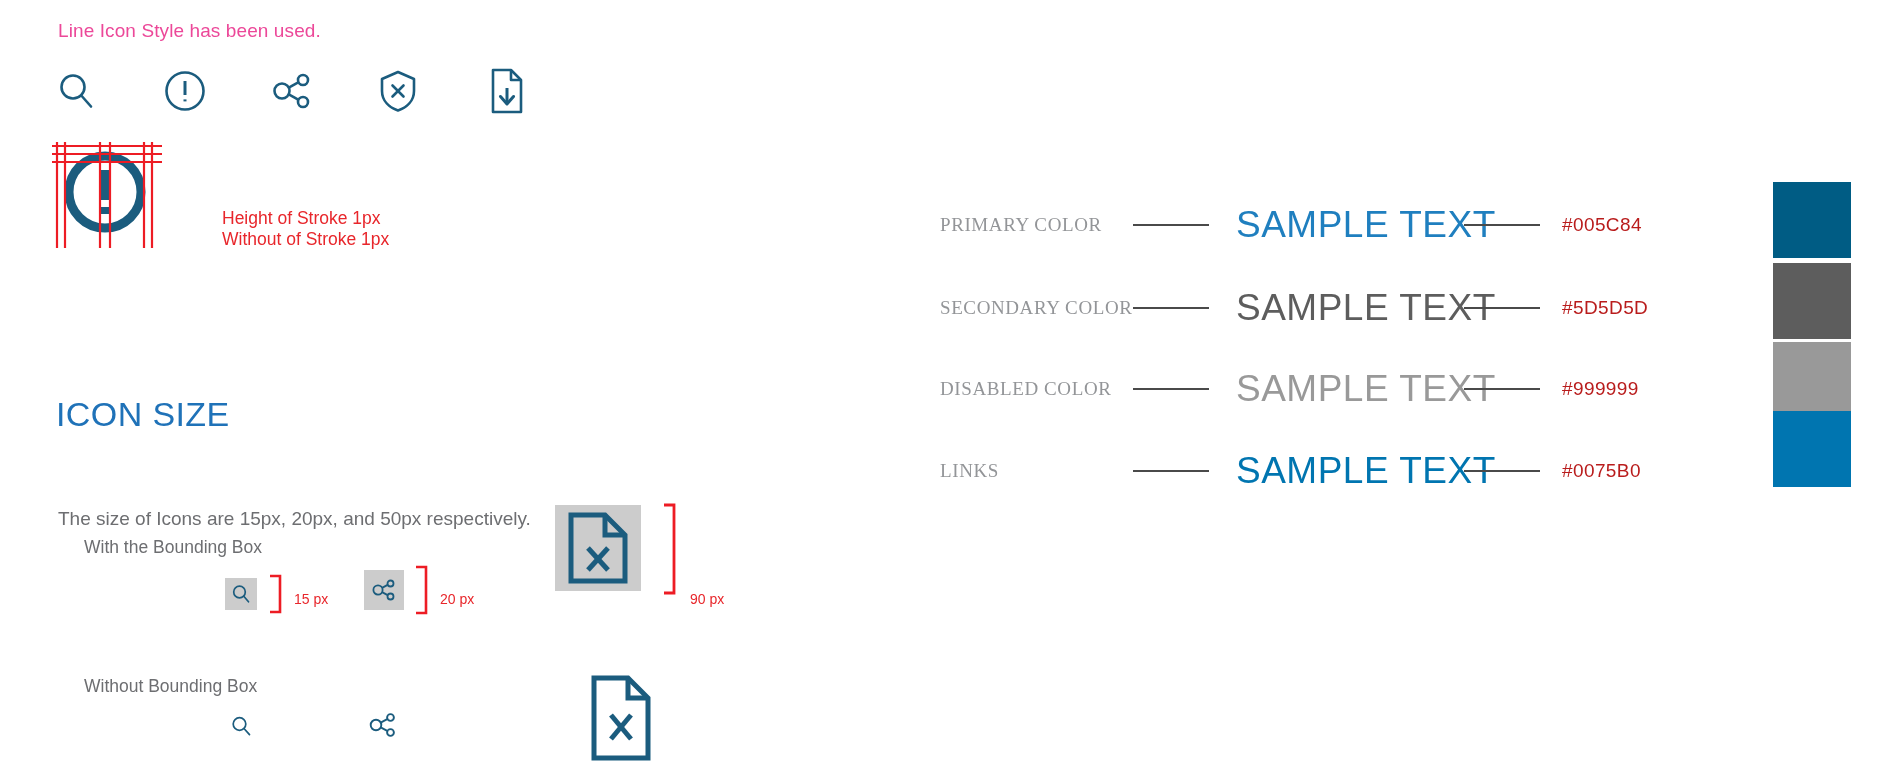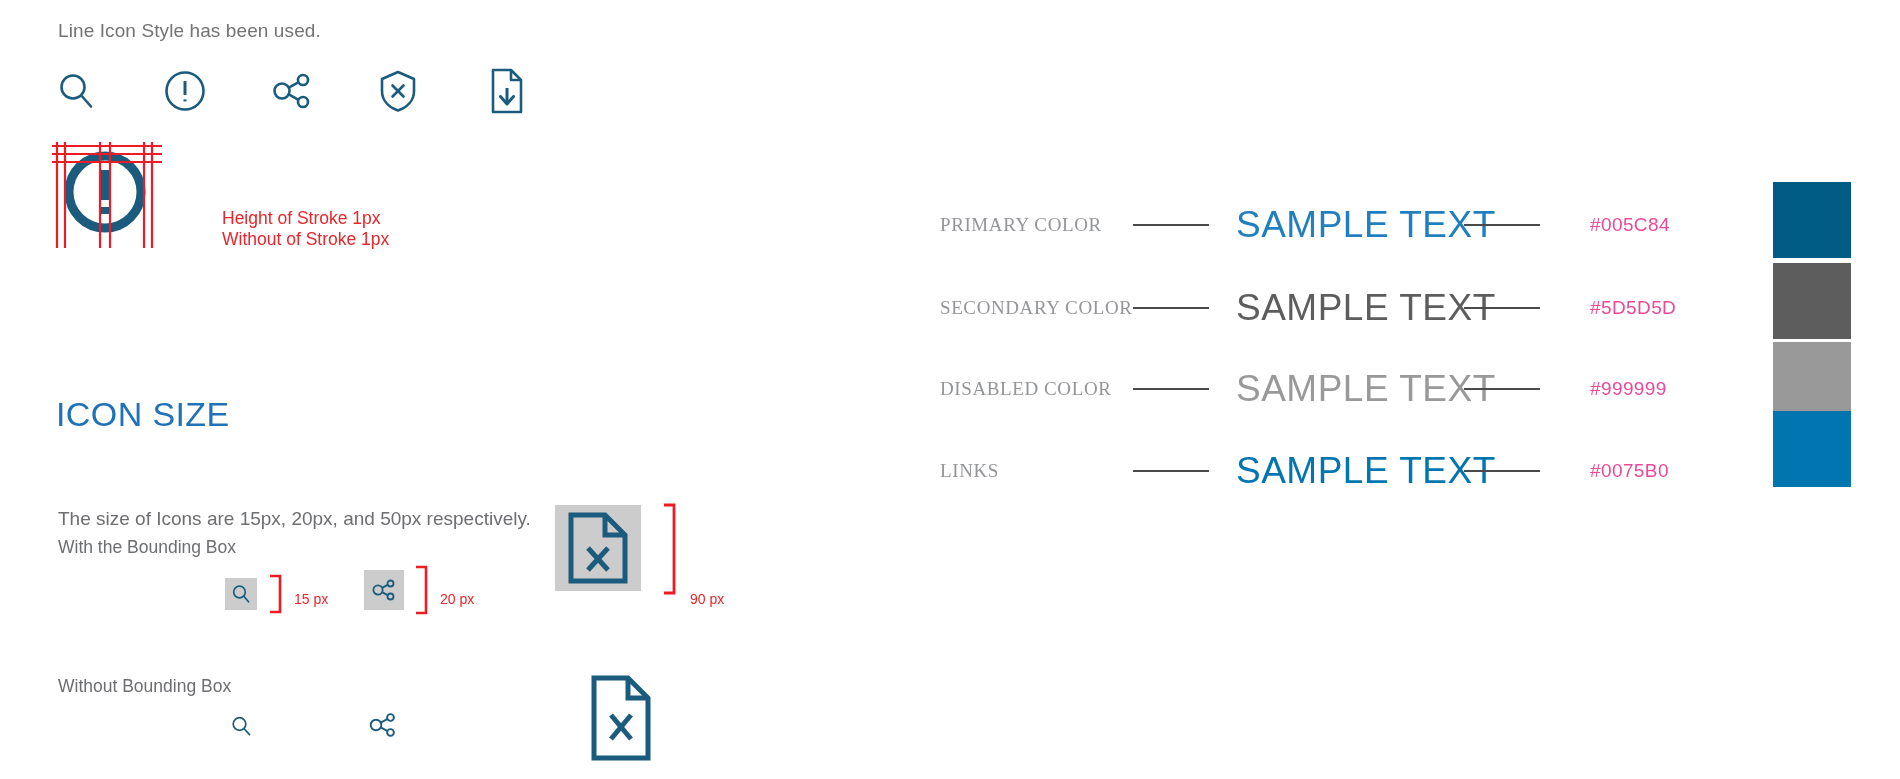"Line Icon Style has been" .intro-note { color: #737373 -> #ec4899 }
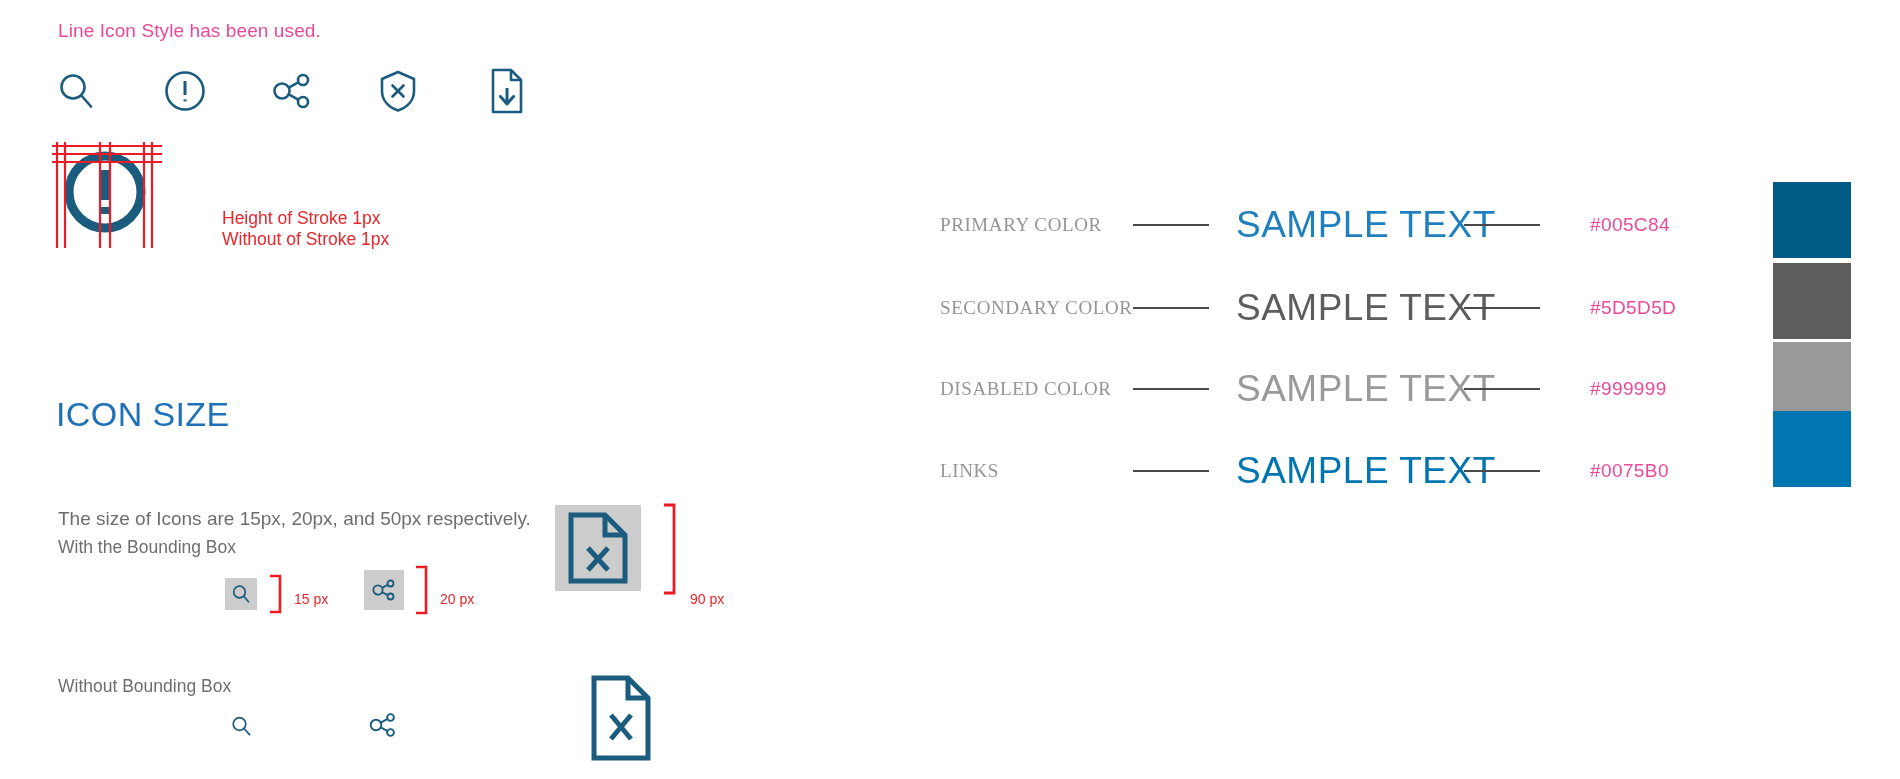"#005C84" .cr-hex { color: #ec4899 -> #b91c1c; margin-left: 28px -> none }
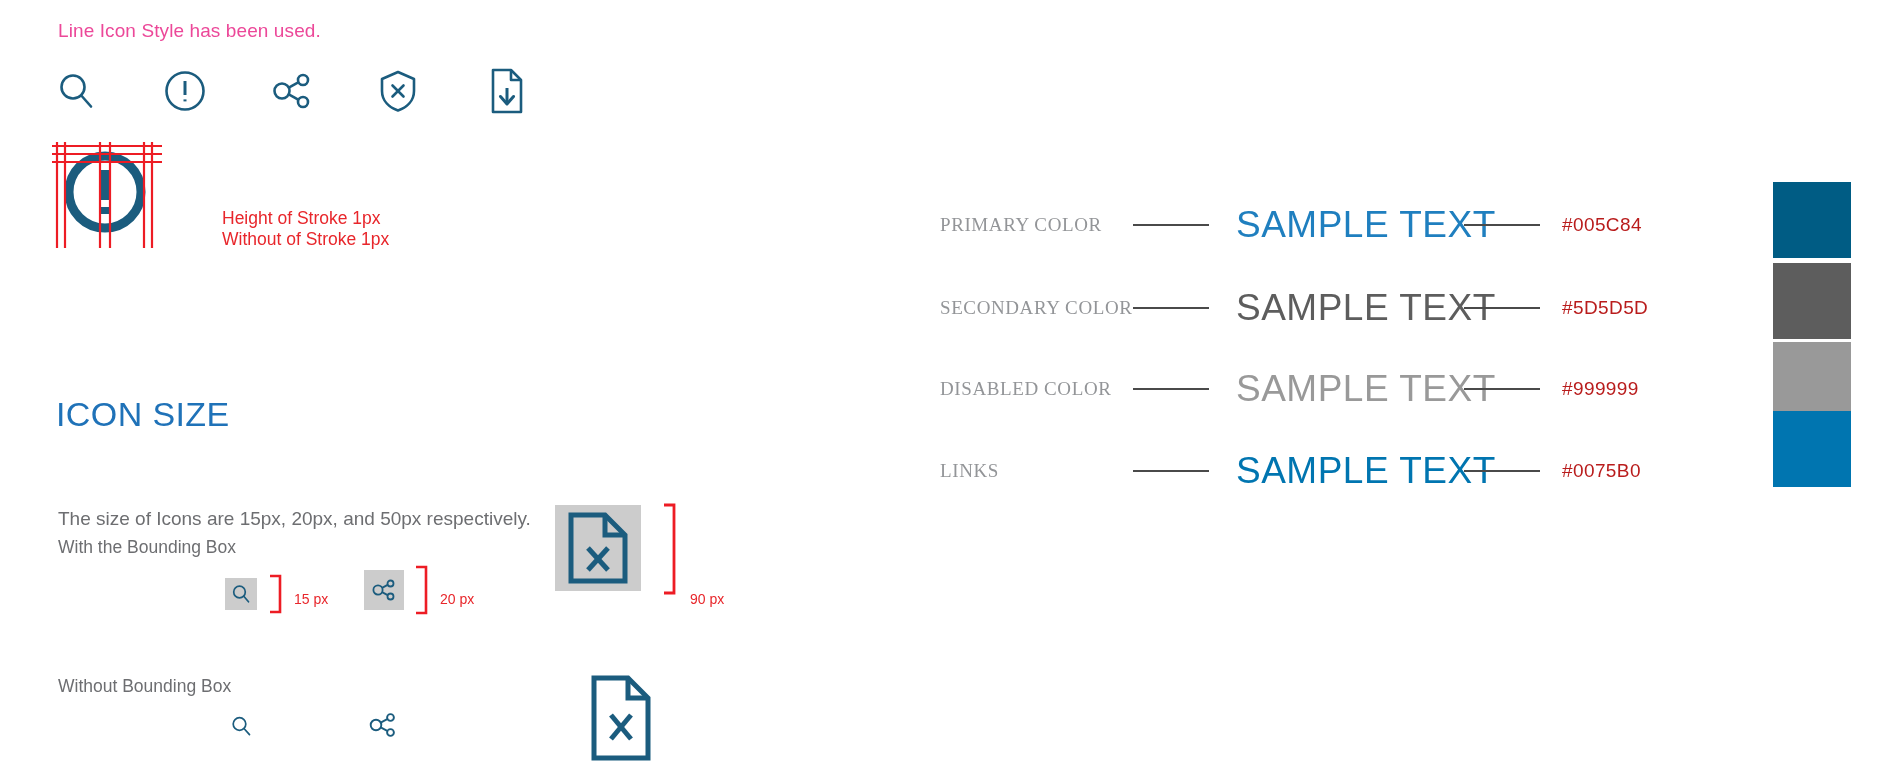"With the Bounding Box" .row-label { margin-left: none -> 26px }
